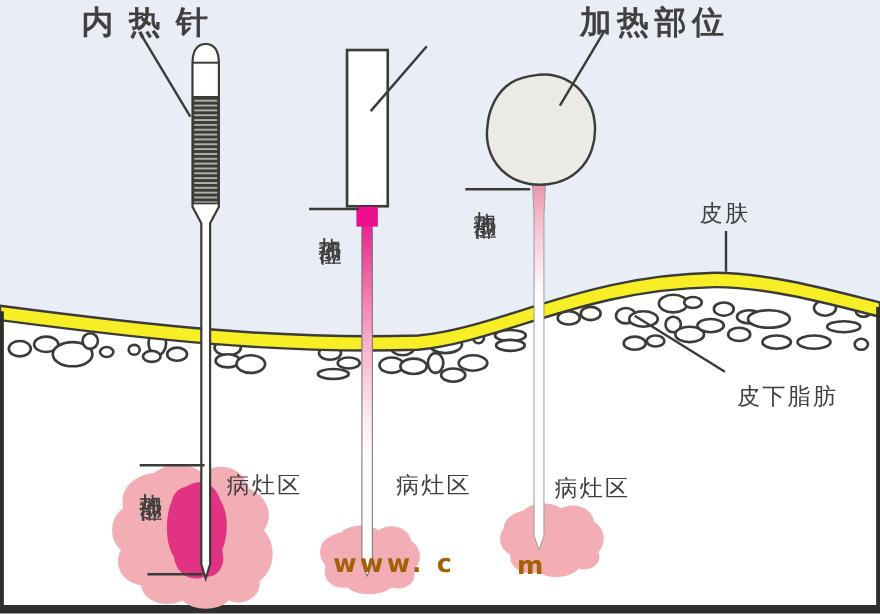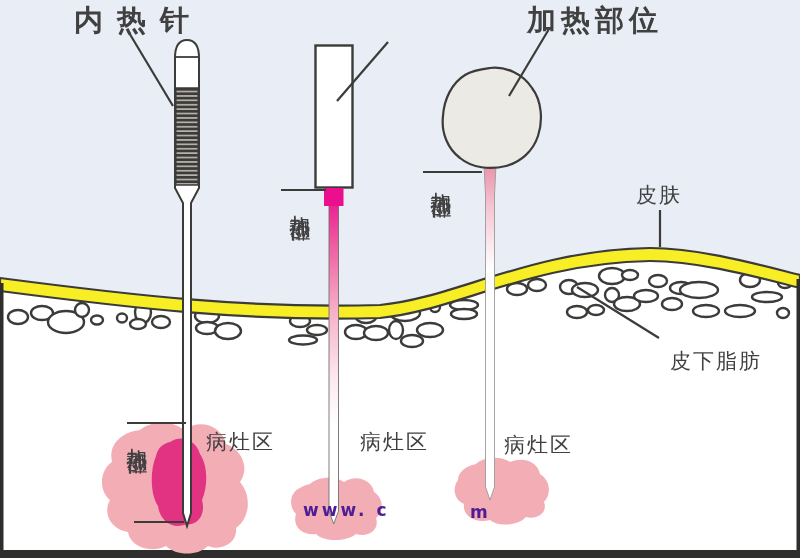"www. c" .wm { color: #4c1d95 -> #a16207; font-size: 17px -> 23px }
